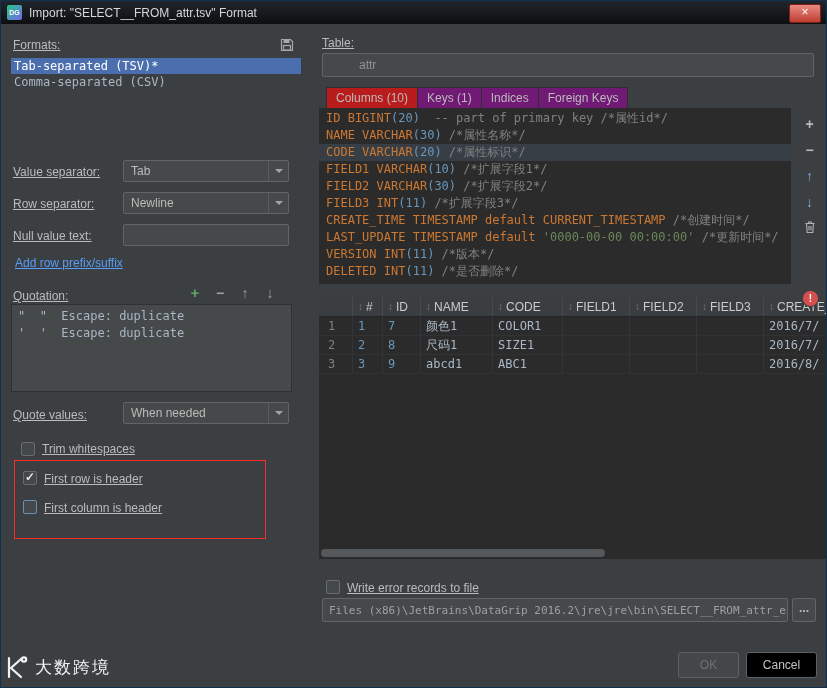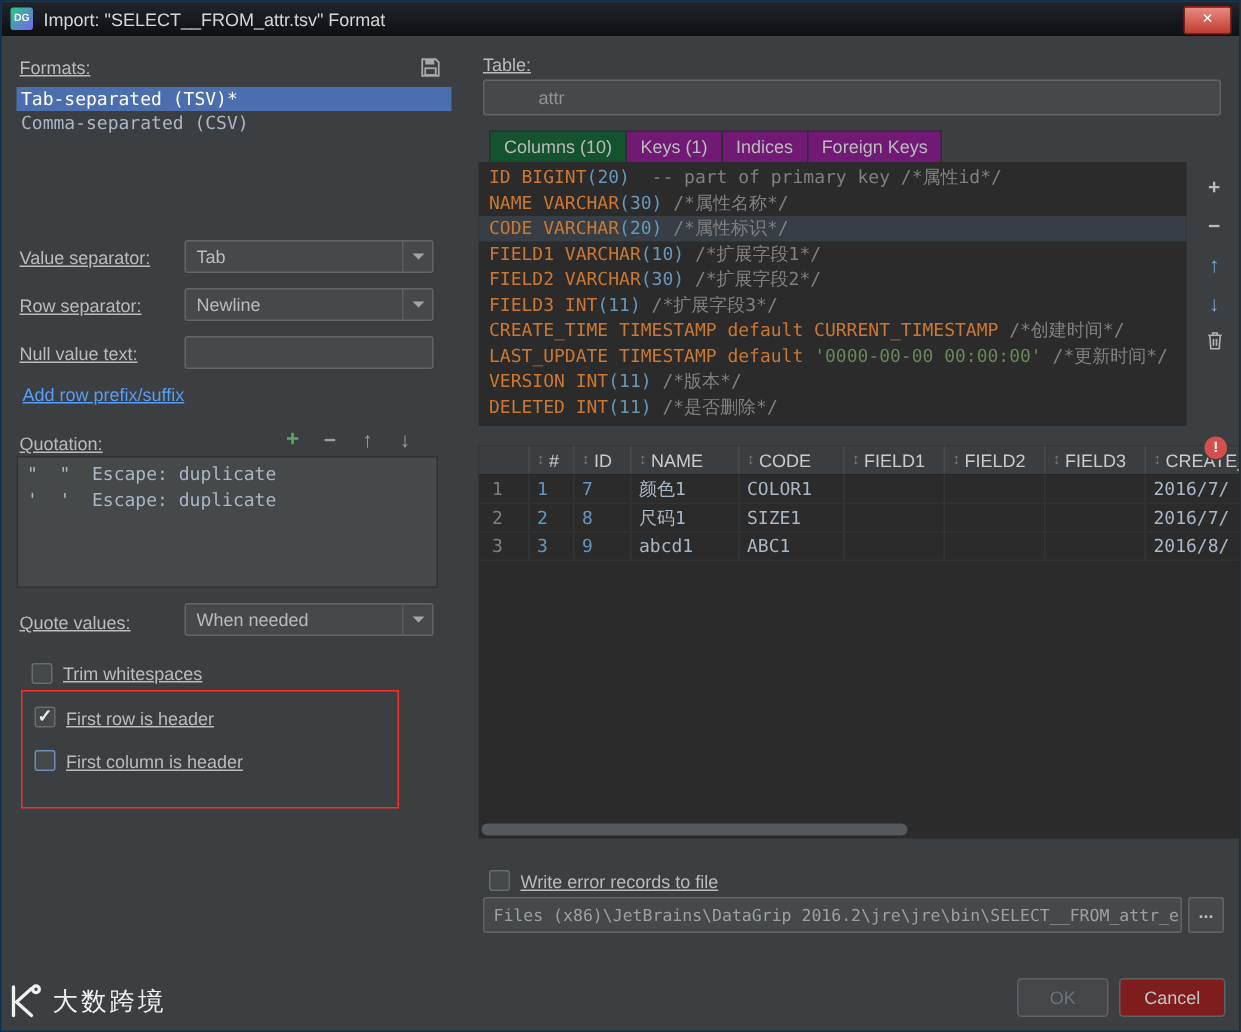"Columns (10)" .tab.selected { background: #14532d -> #b91c1c }
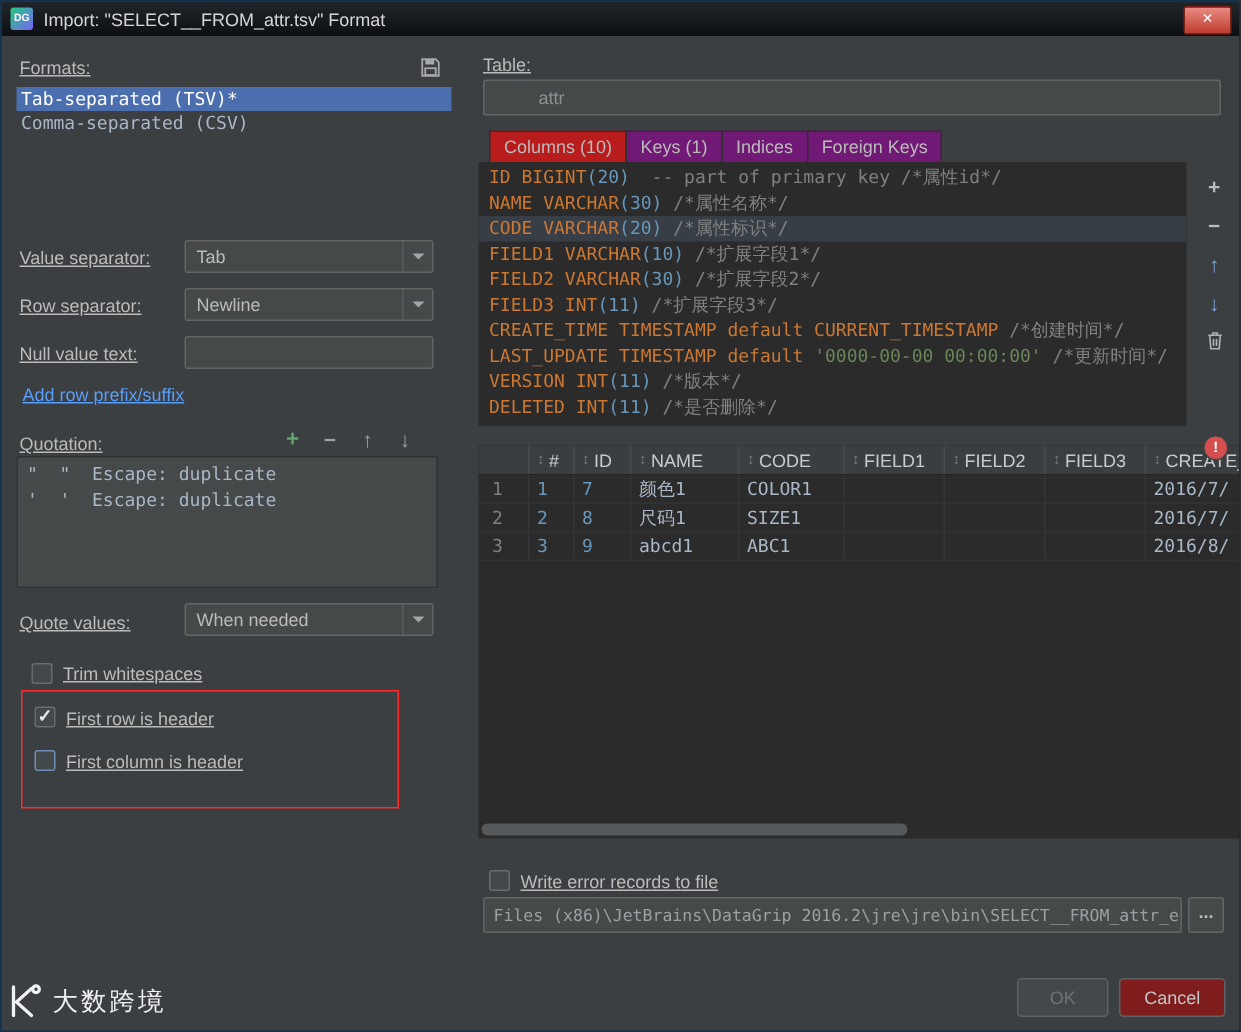"Cancel" .btn { background: #7f1d1d -> #000000 }
